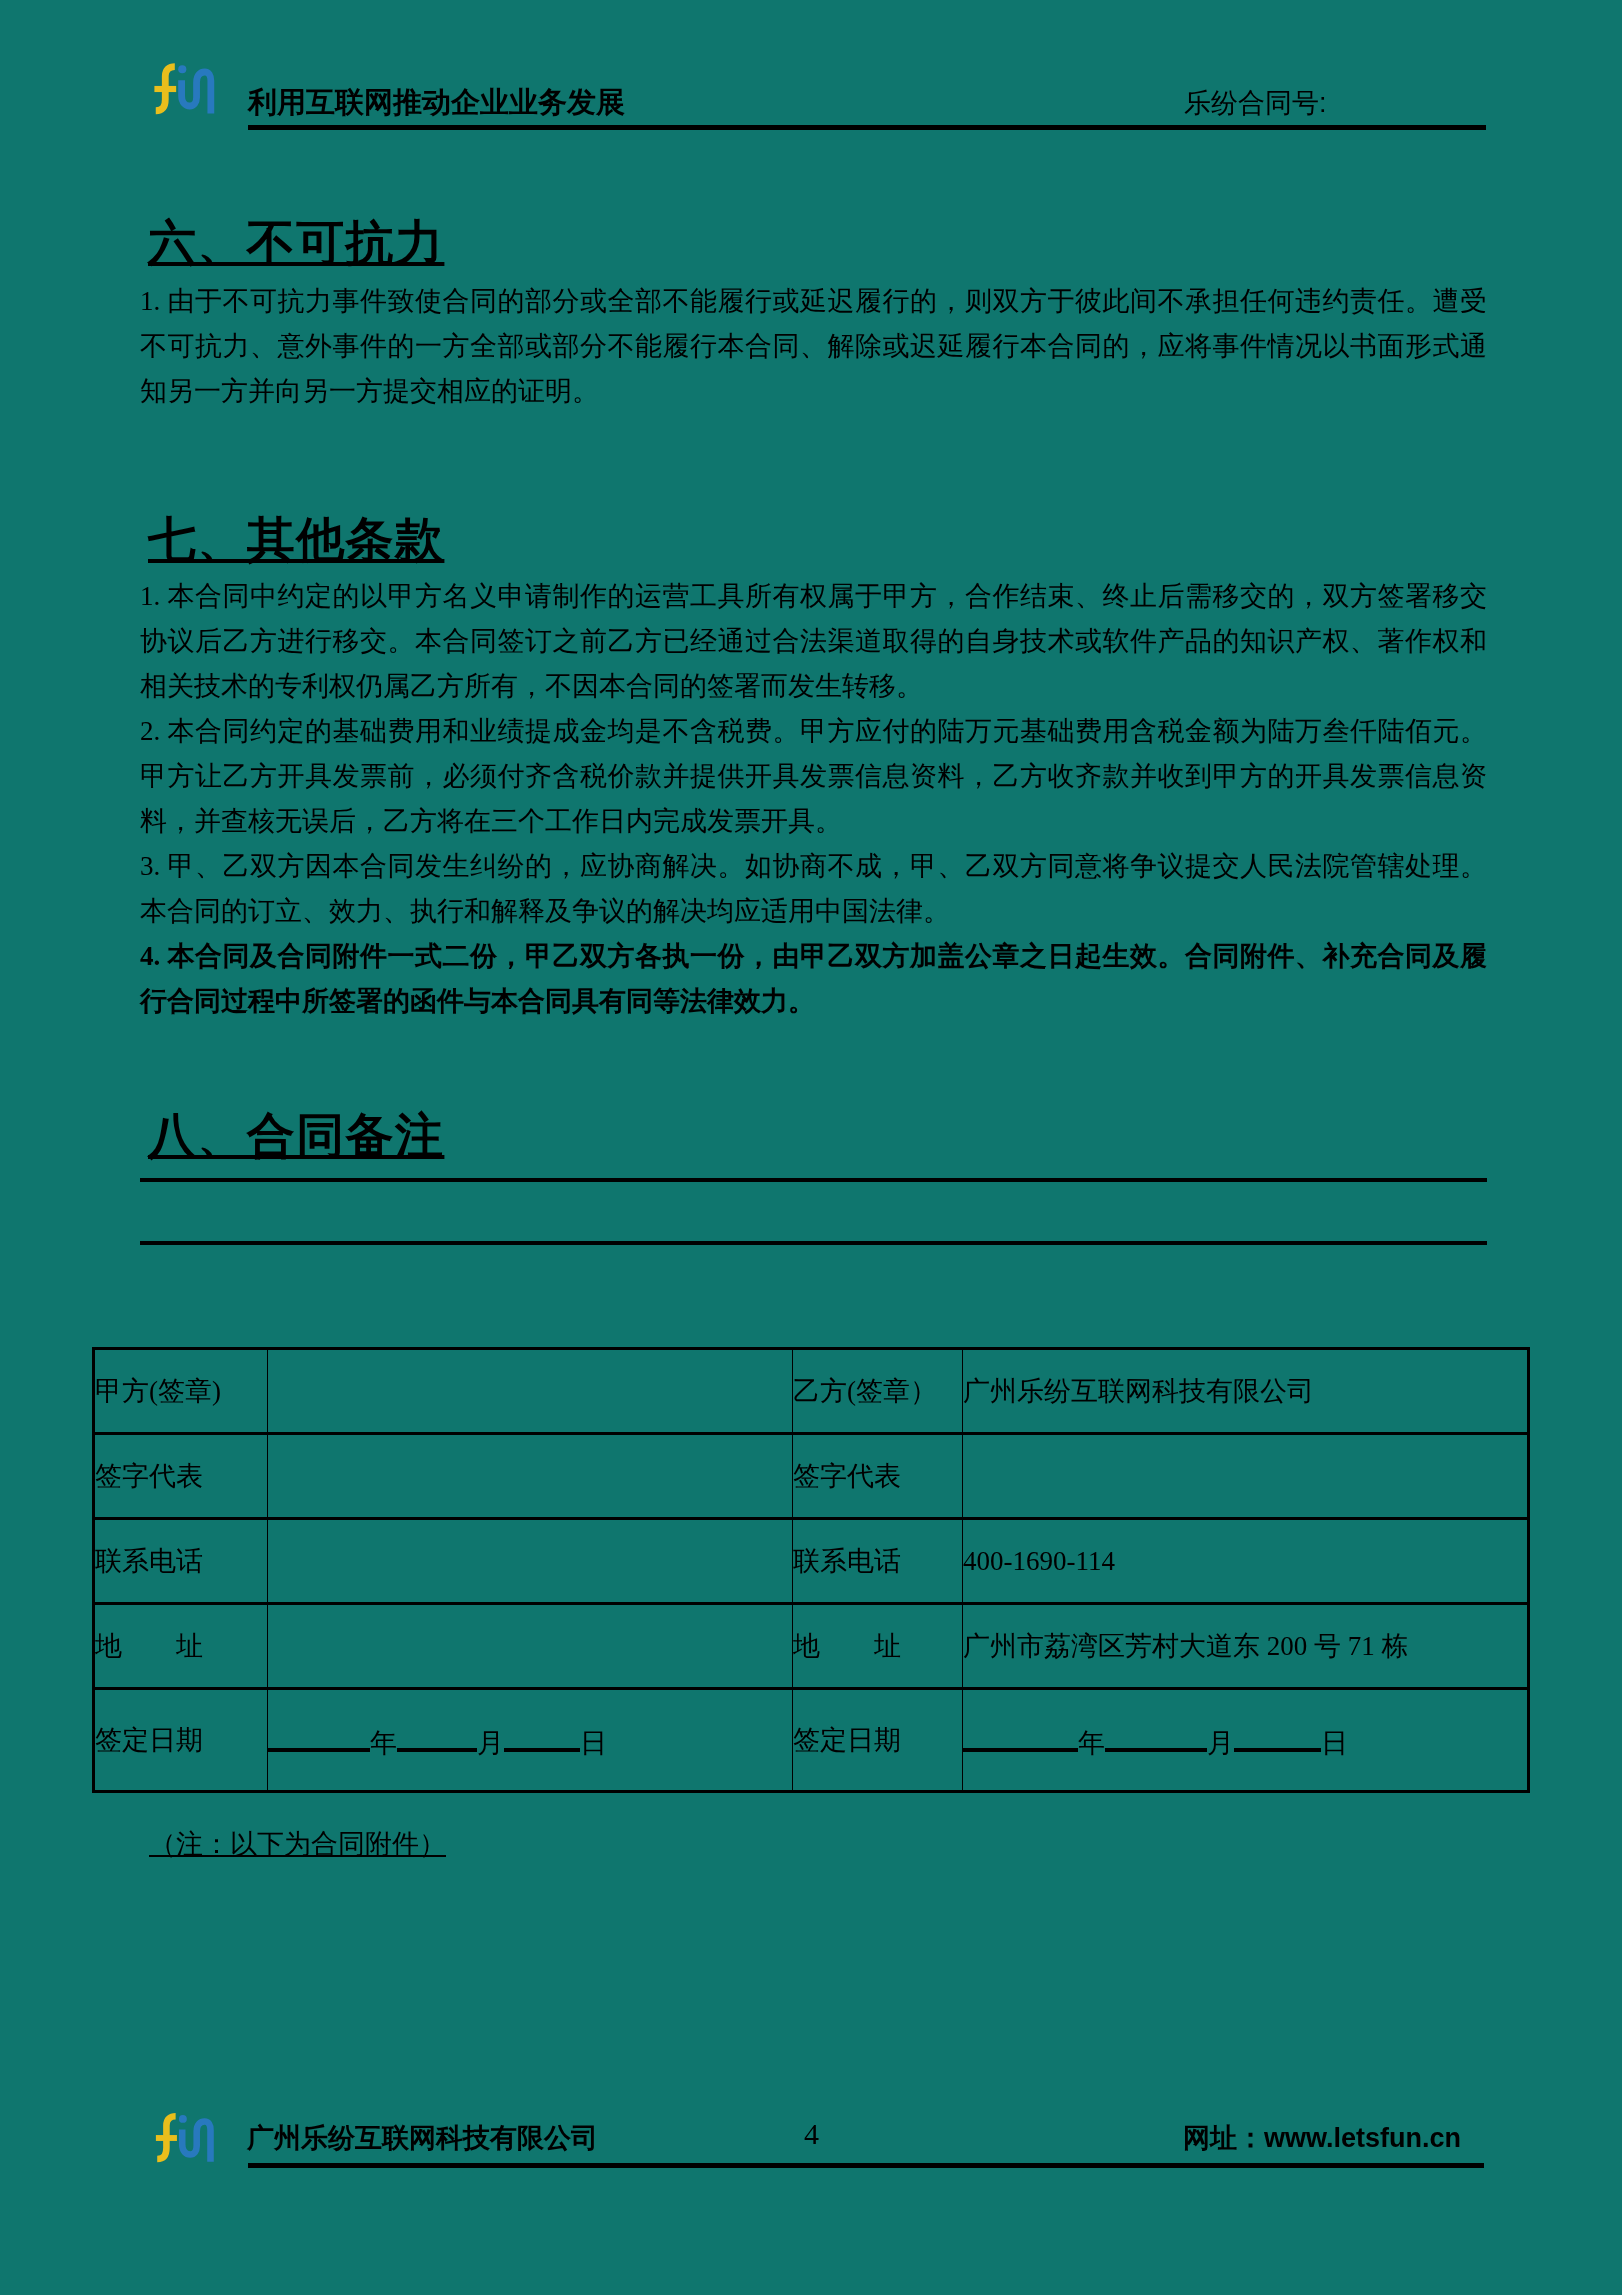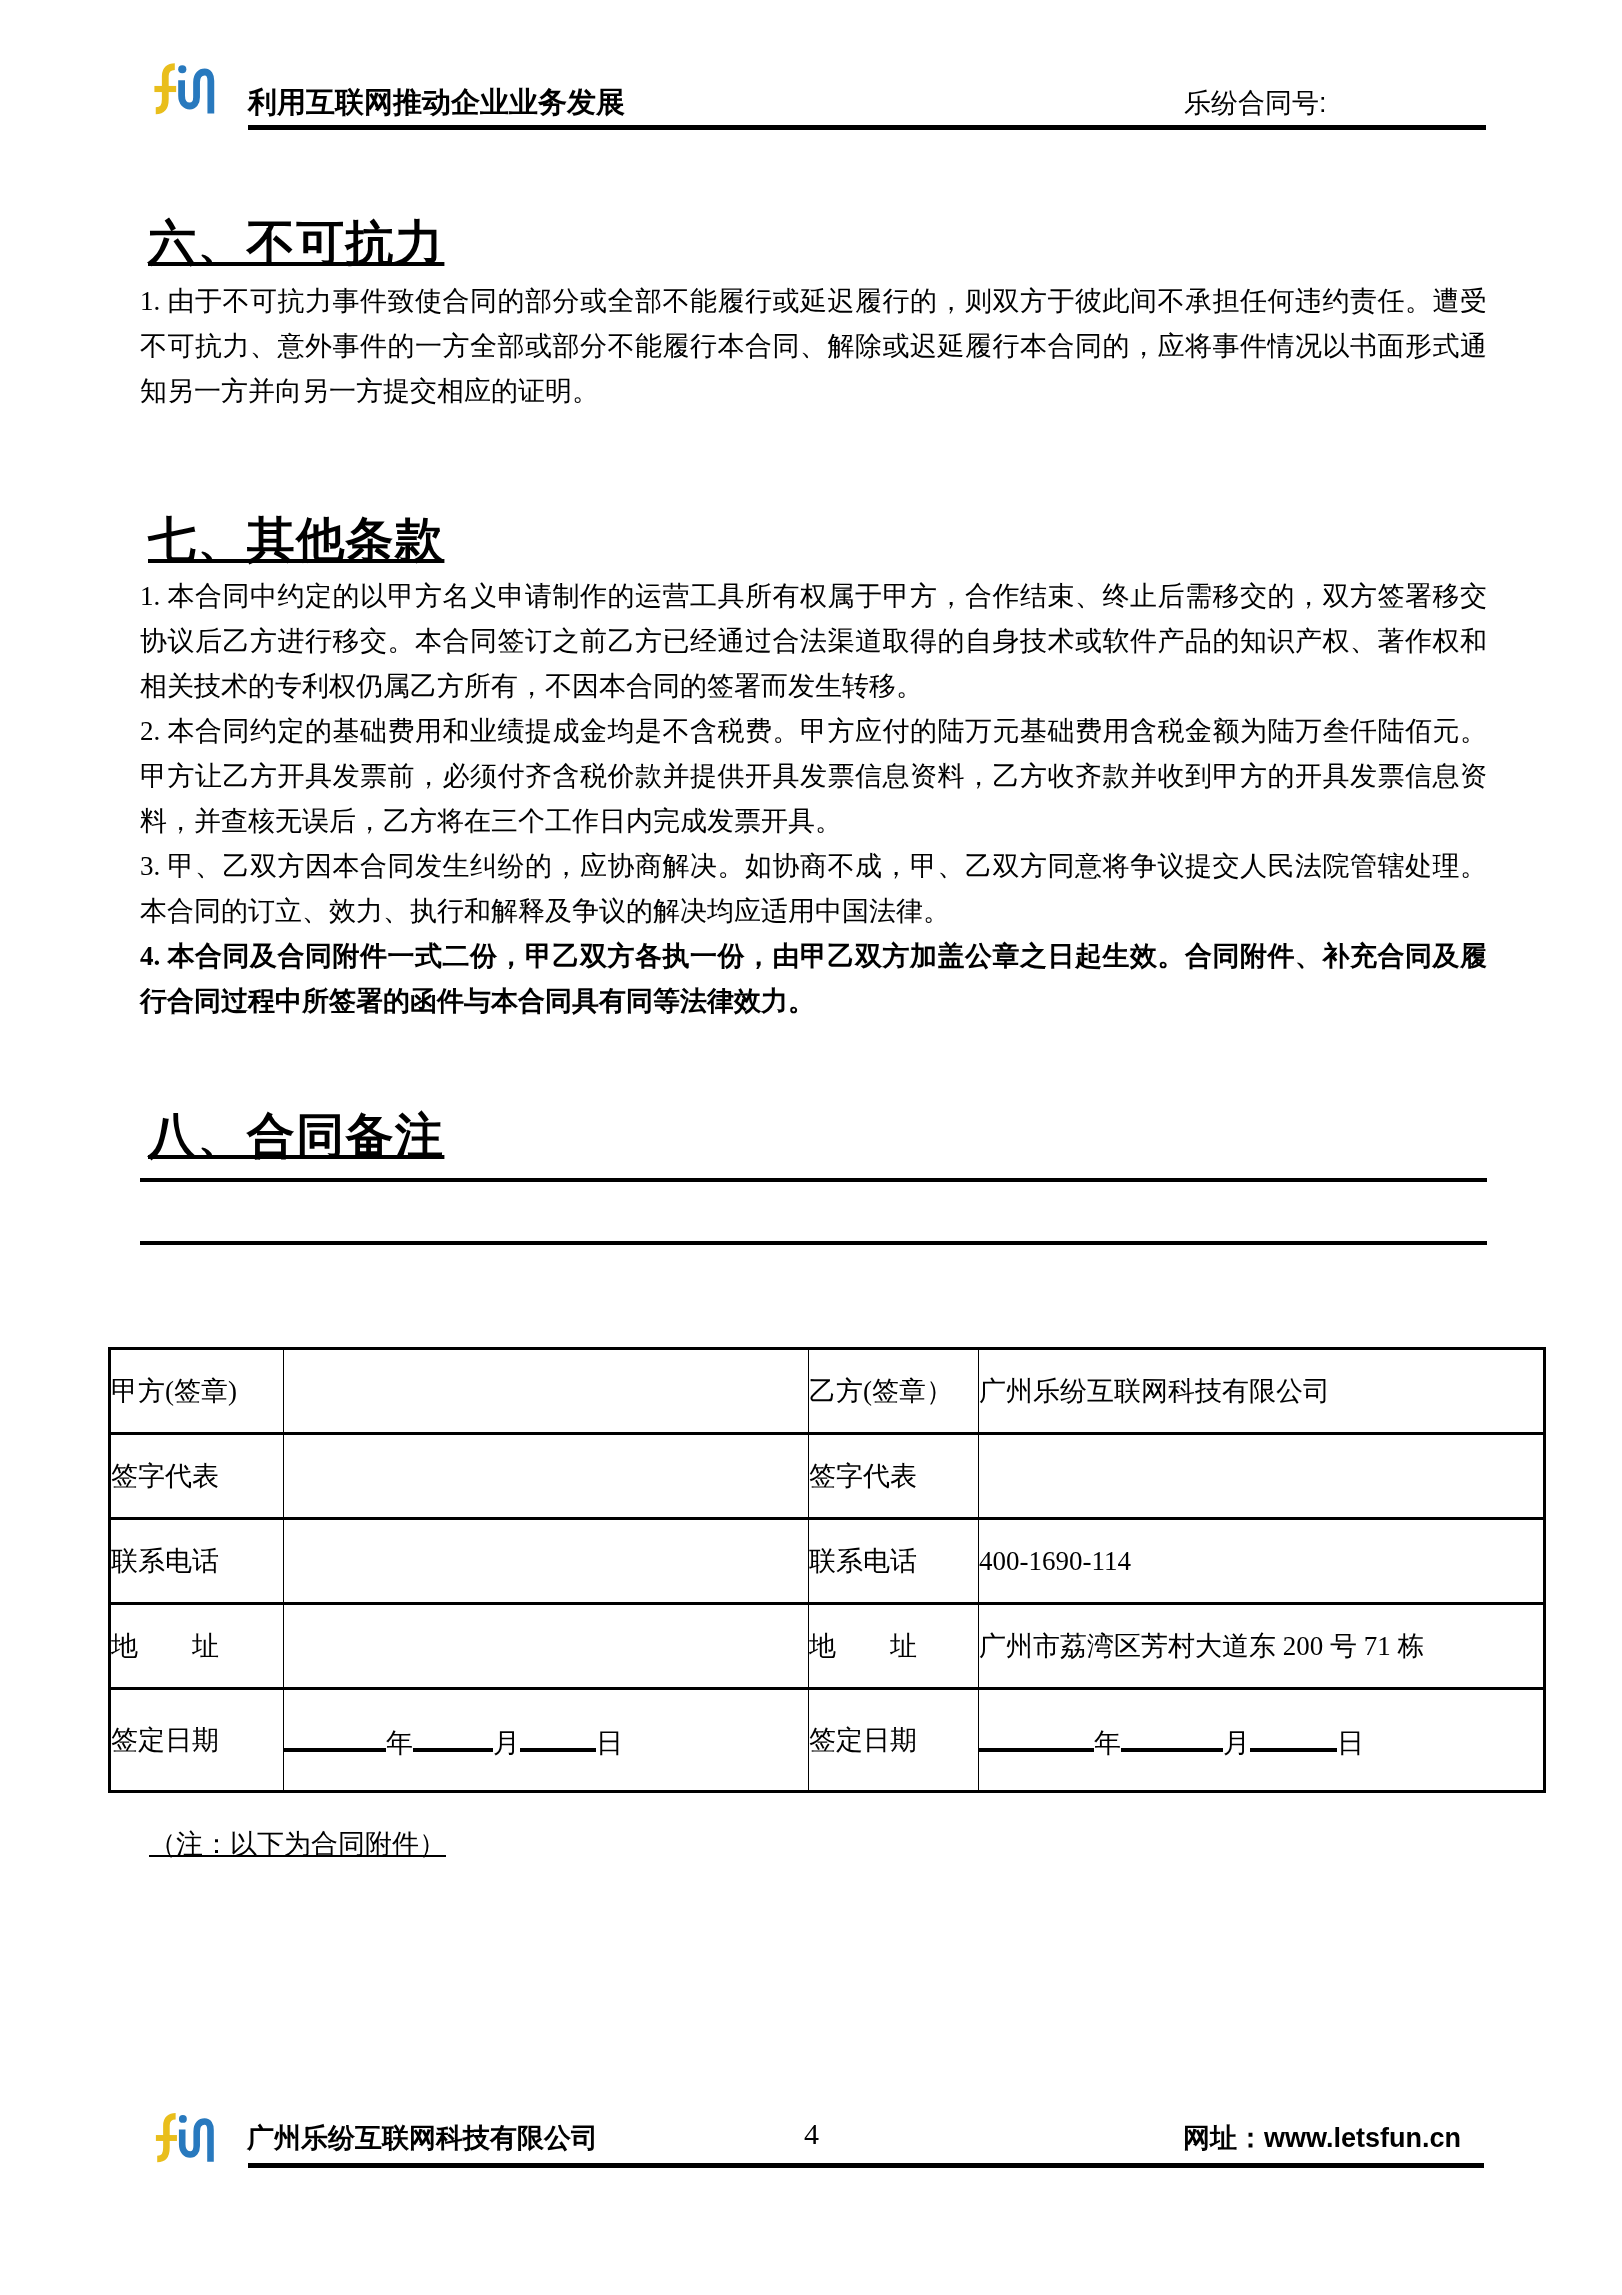"利用互联网推动企业业务发展" .page { background: #ffffff -> #0f766e }
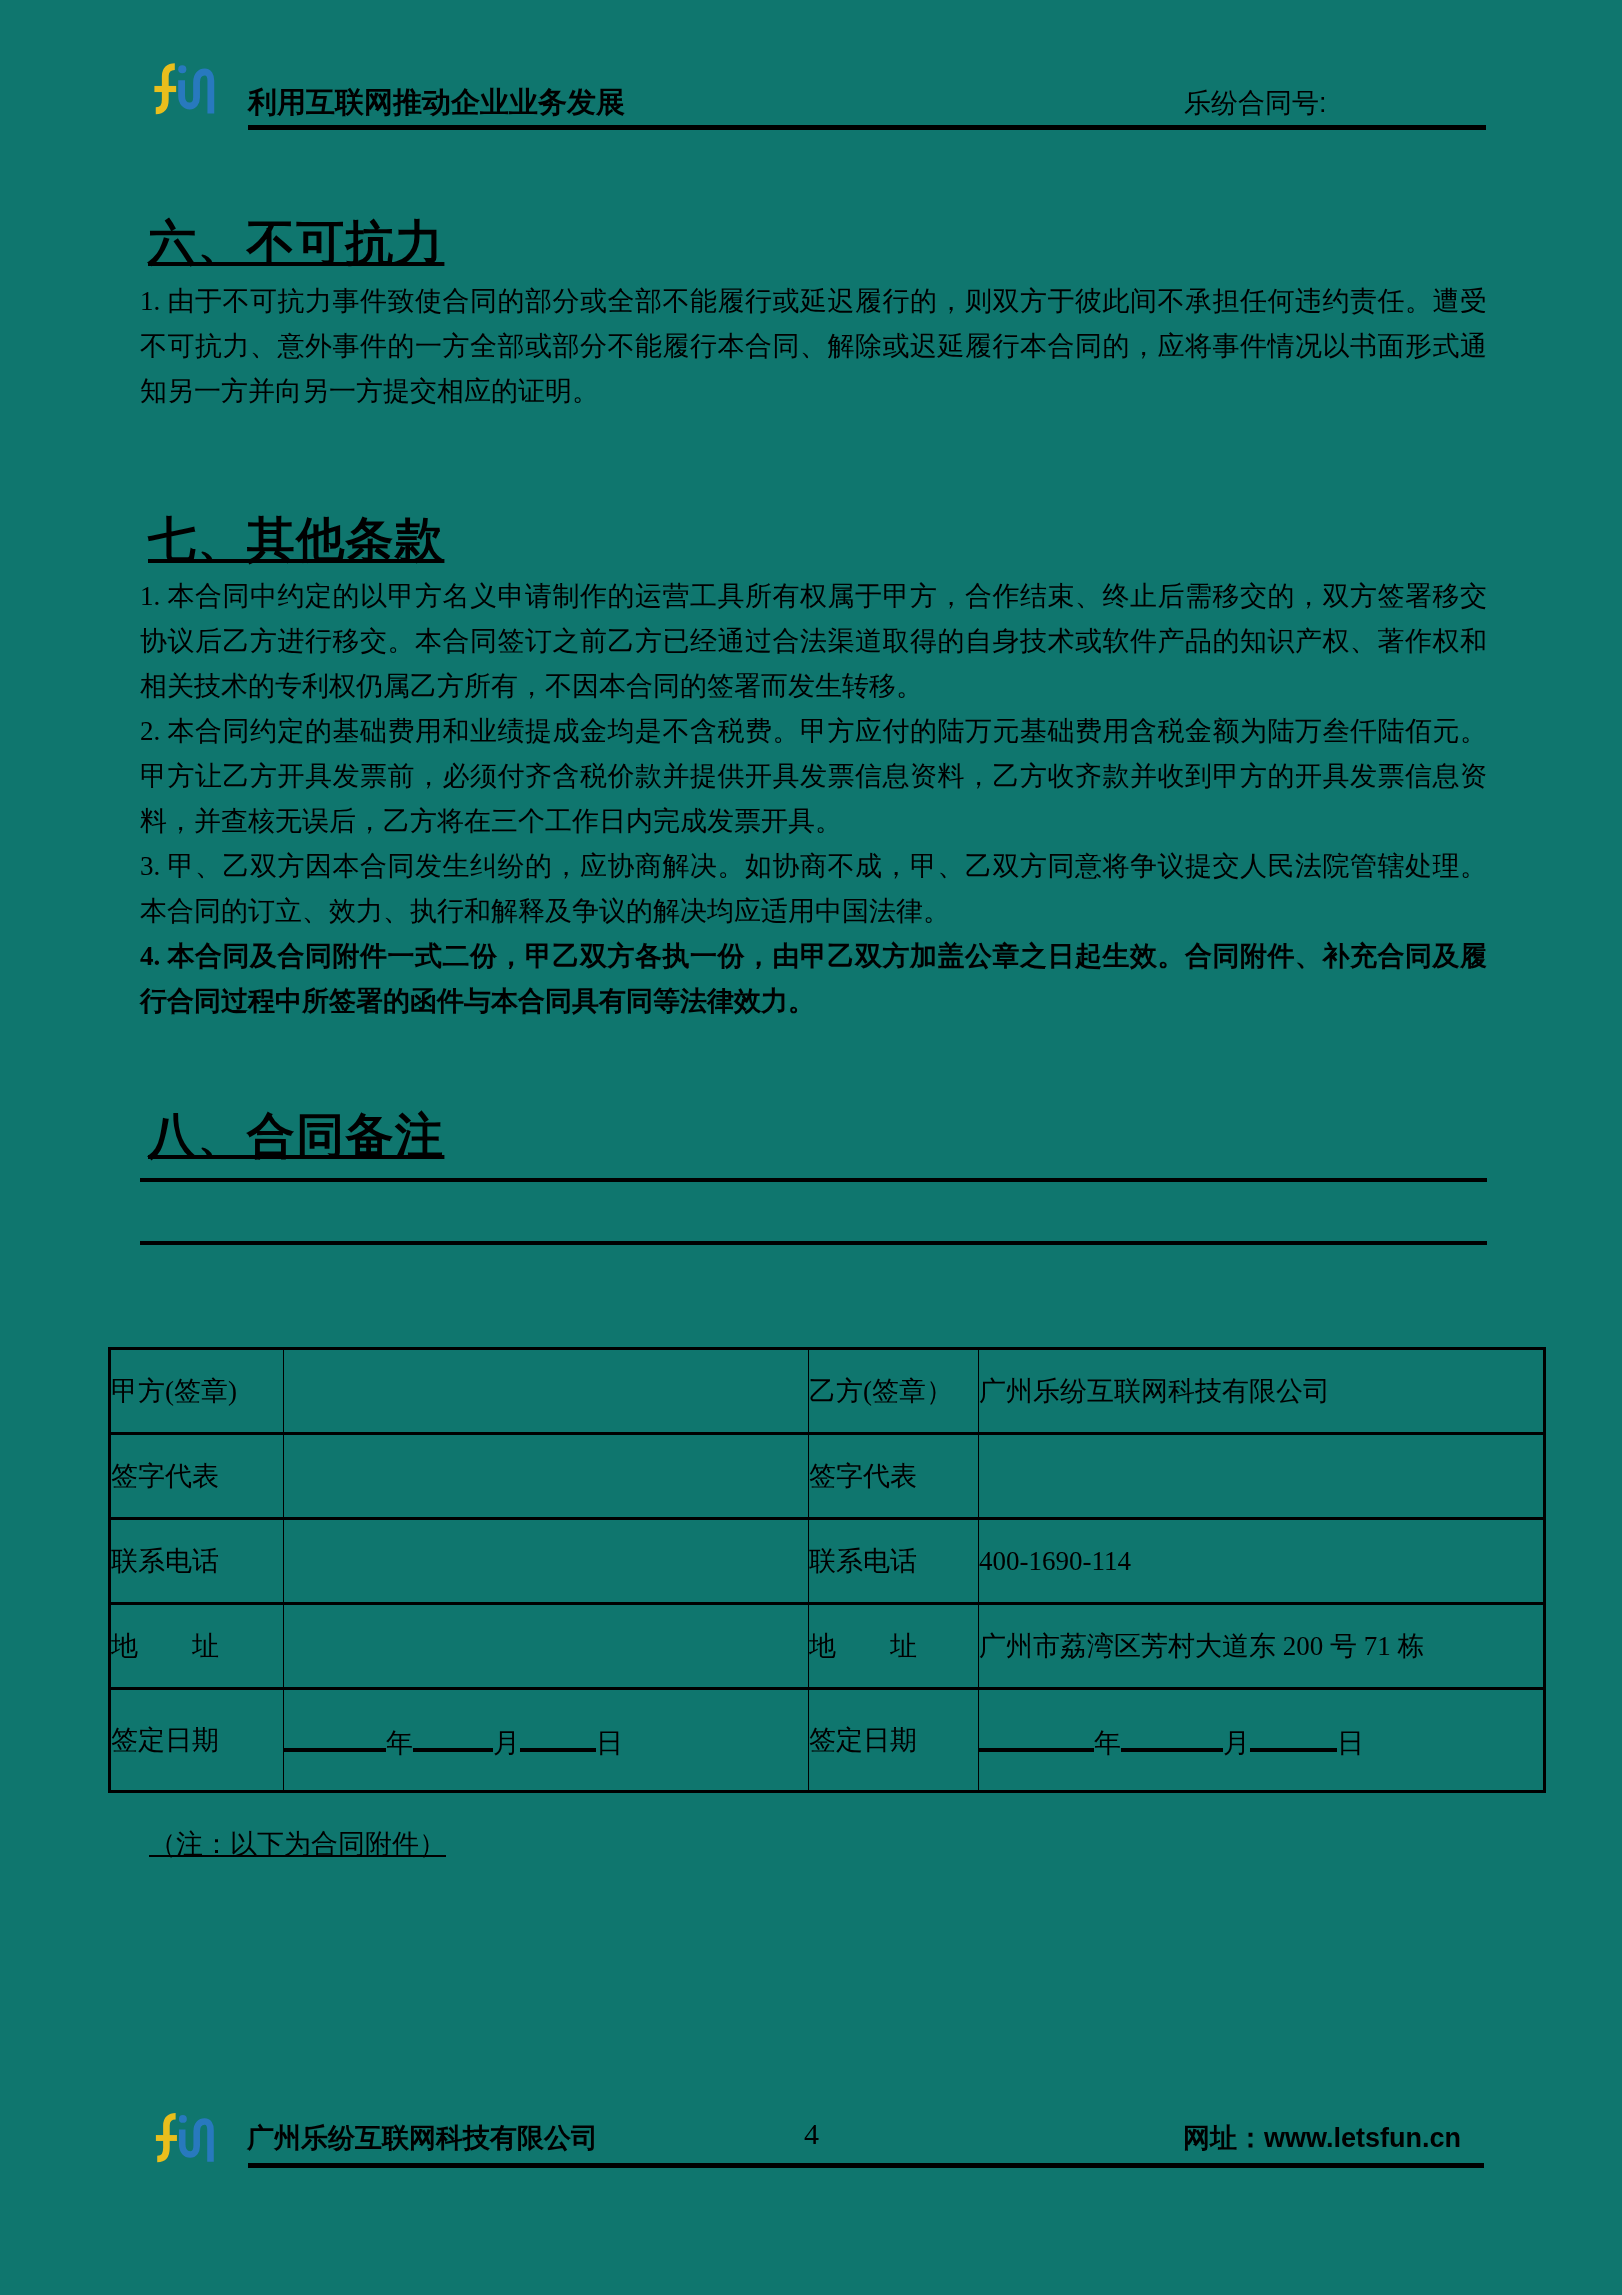"甲方(签章)" .sigtable-wrap { margin-left: 16px -> none }
